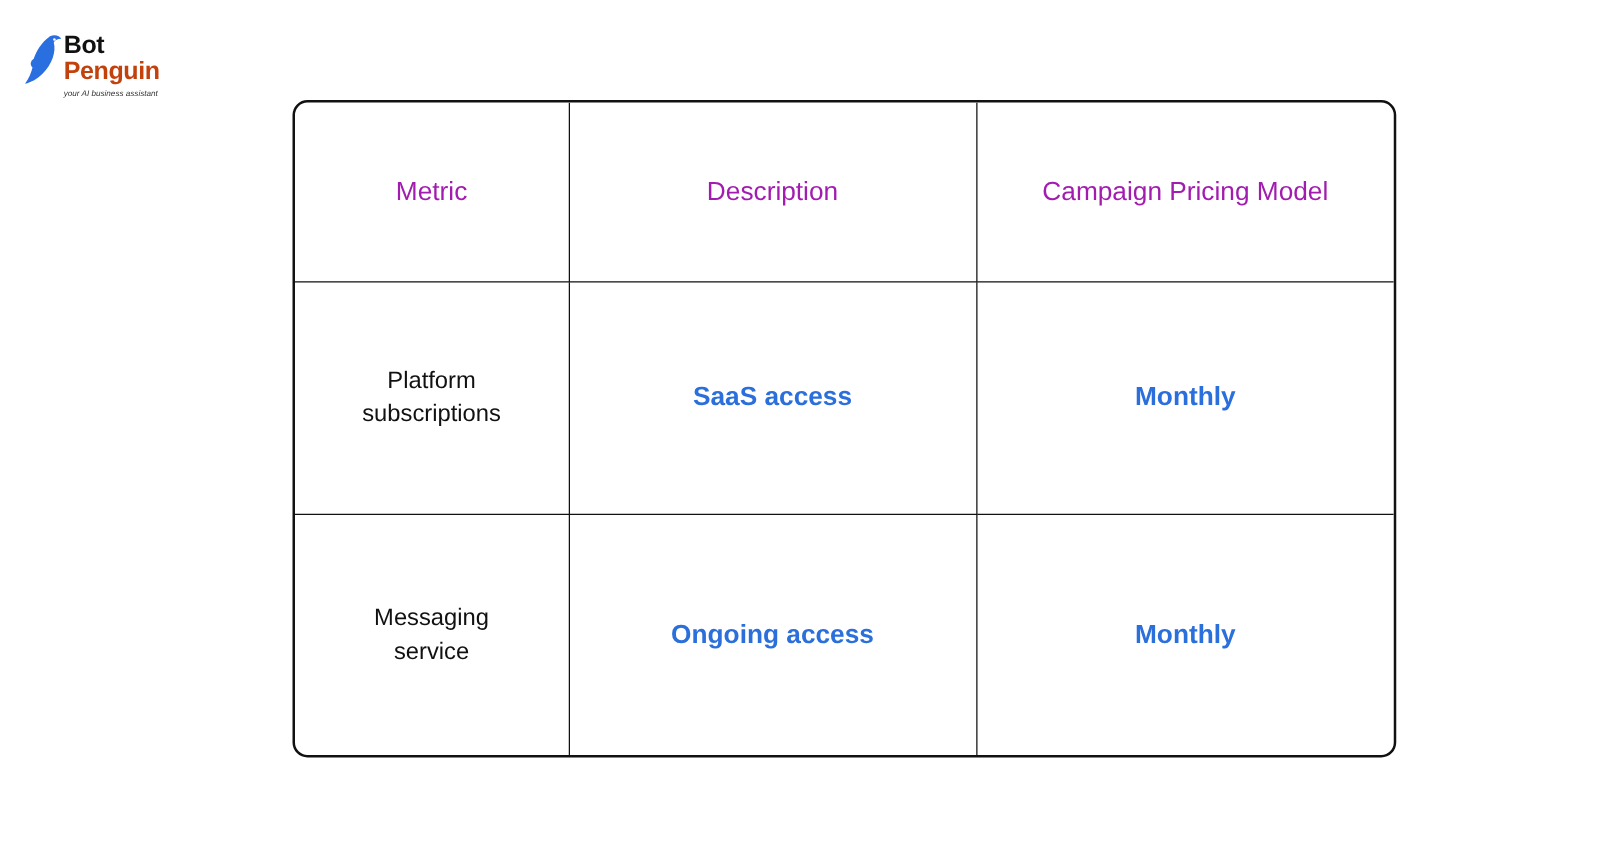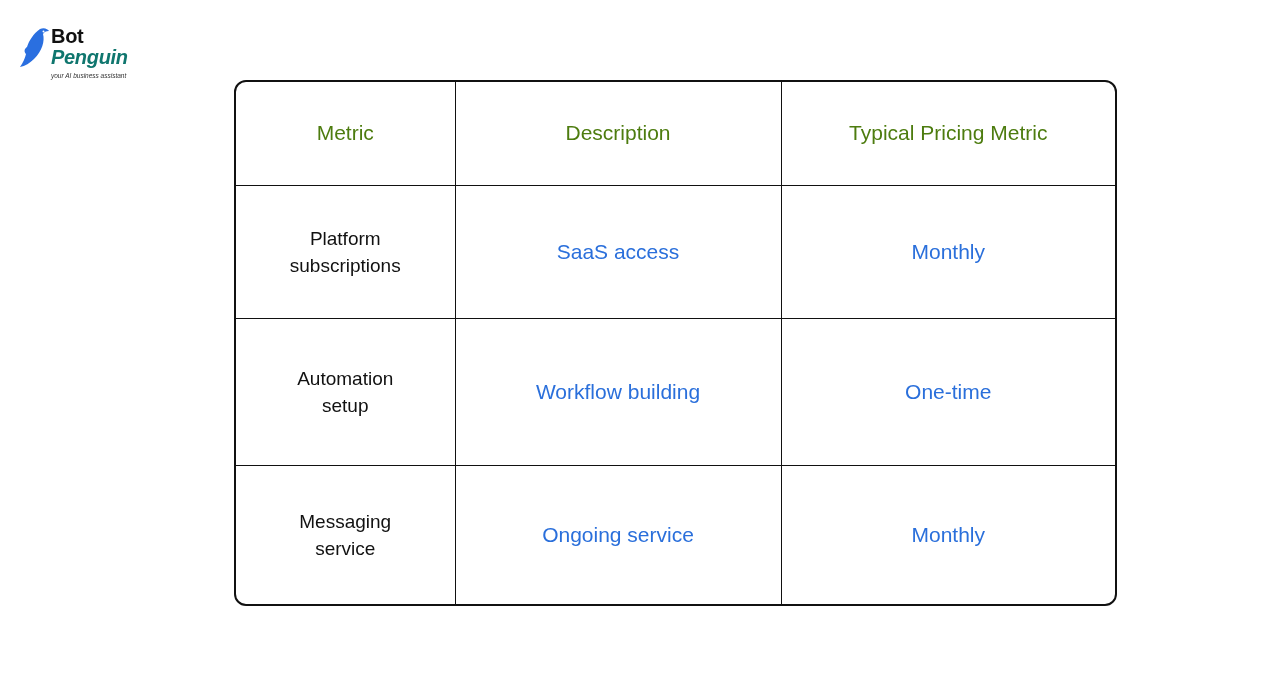"Penguin" .logo-penguin { color: #0f766e -> #c2410c; font-style: italic -> none }
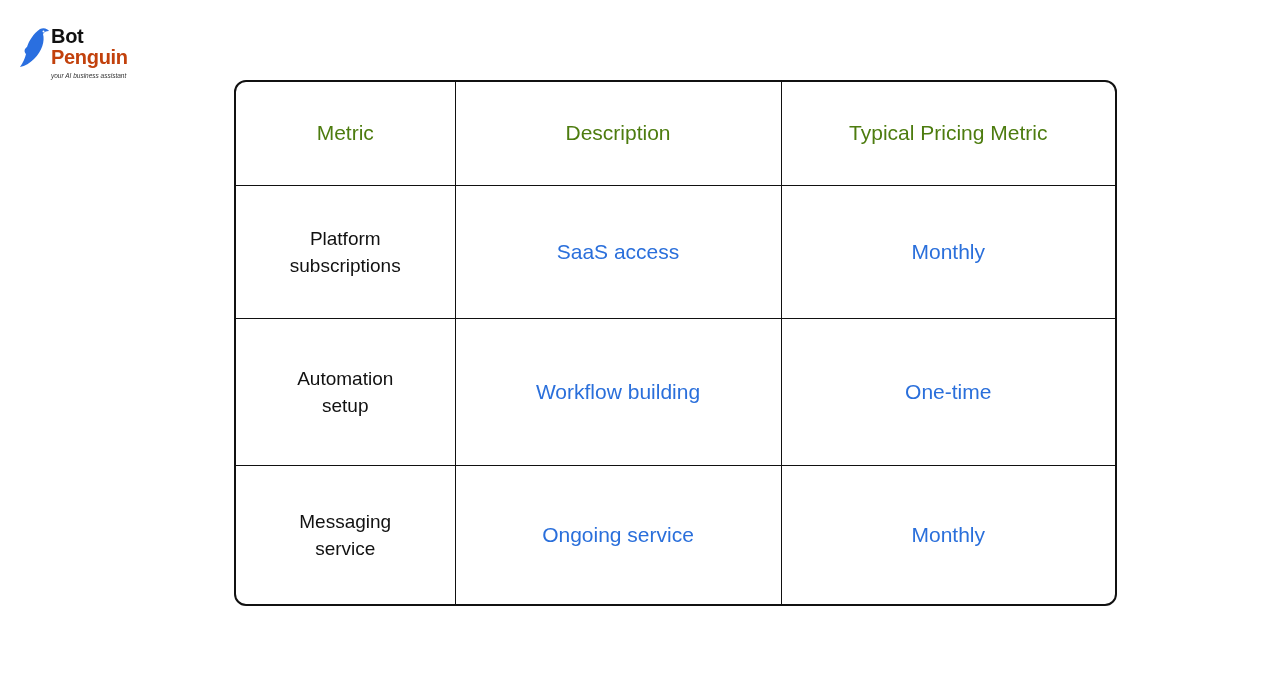"Metric" th { color: #4d7c0f -> #a21caf }
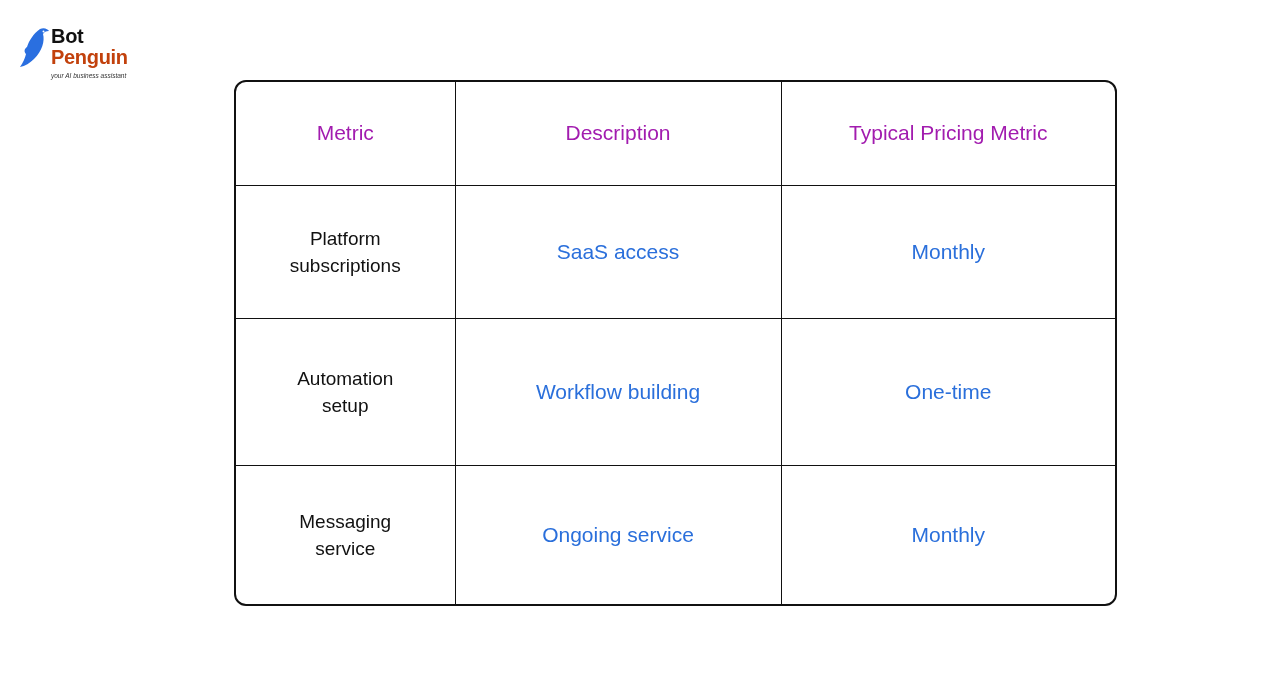"Typical Pricing Metric" th { text: Typical Pricing Metric -> Campaign Pricing Model }
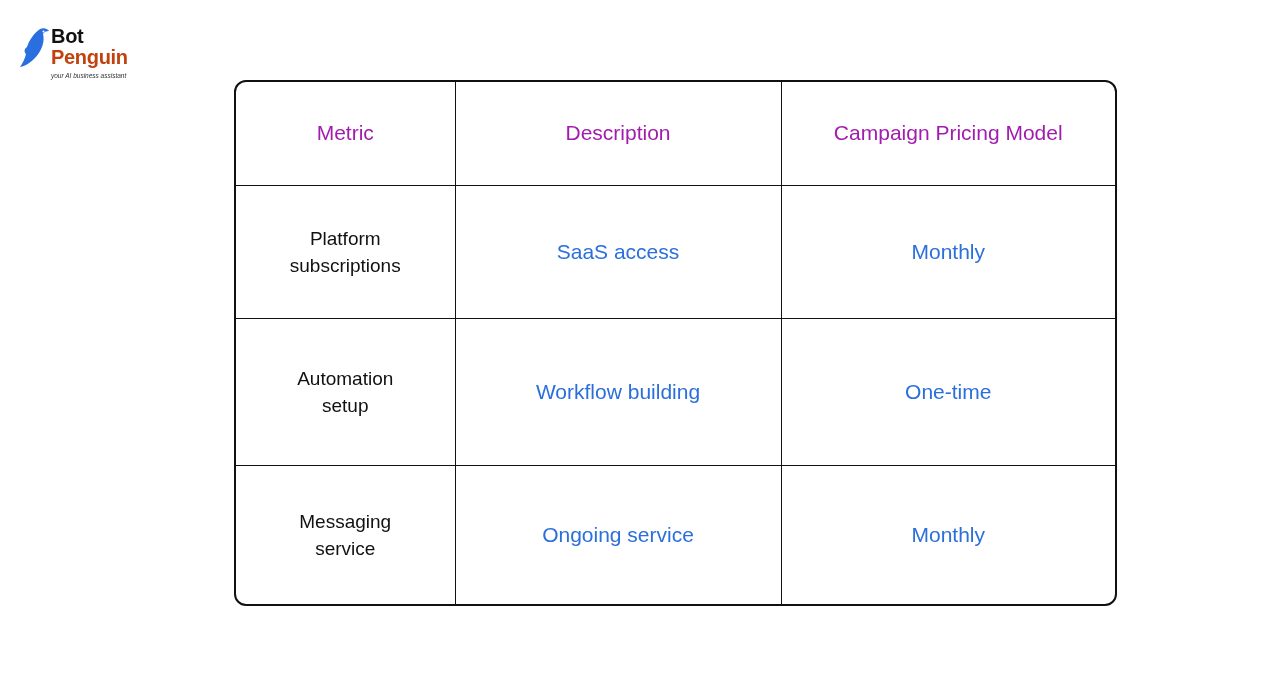"SaaS access" td.blue { font-weight: 400 -> 700 }
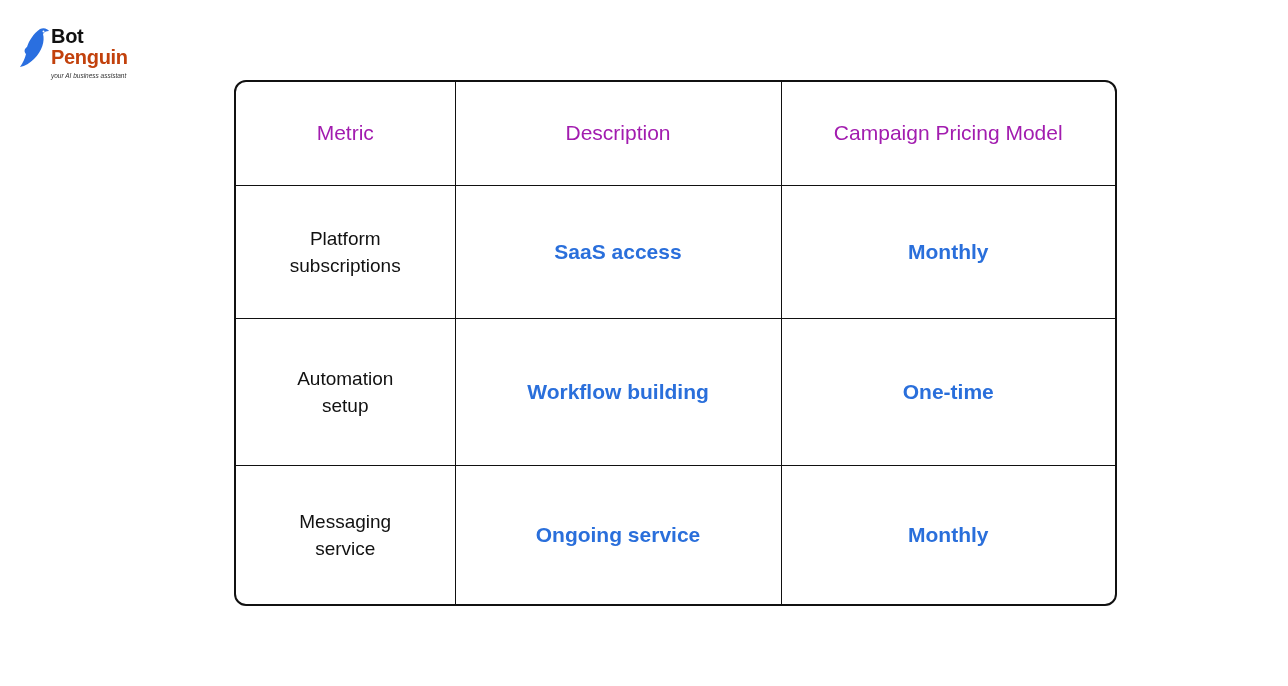"Automation" tr.r2 { html: <tr> <td> <span>Automation</span> <span>setup</span> </td> <td>Workflow building</td> <td>One-time</td> </tr> -> none }
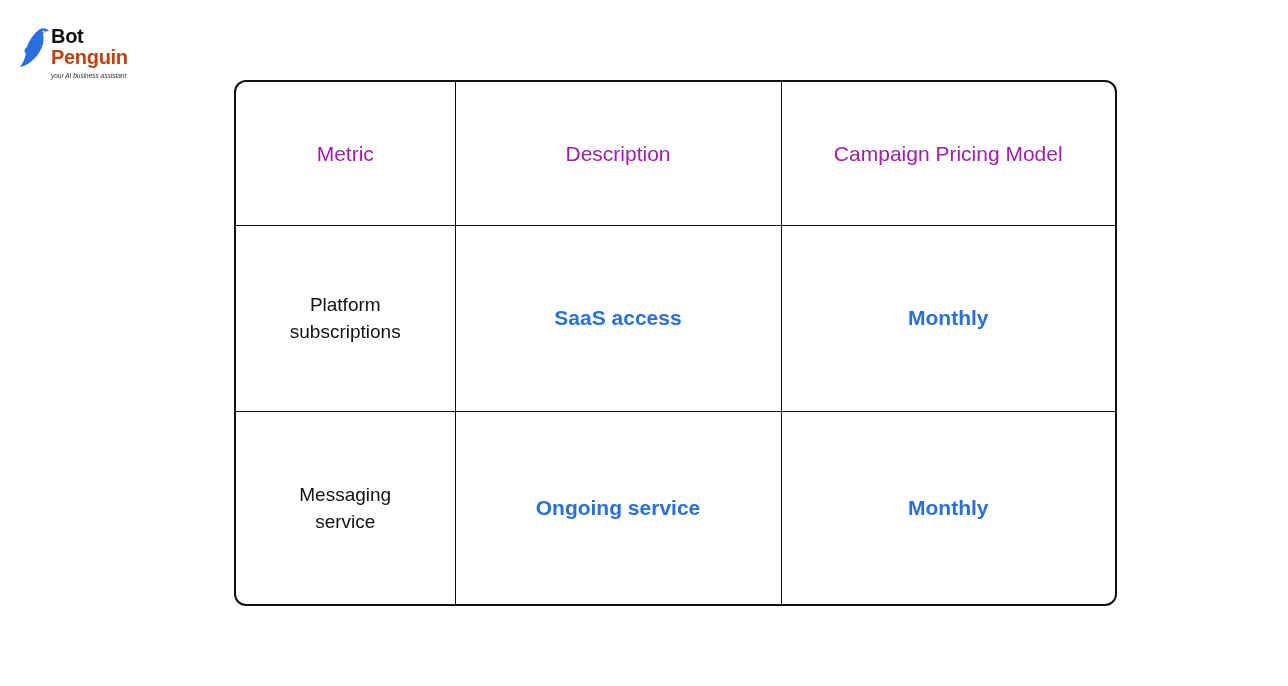"Ongoing service" td.blue { text: service -> access }
